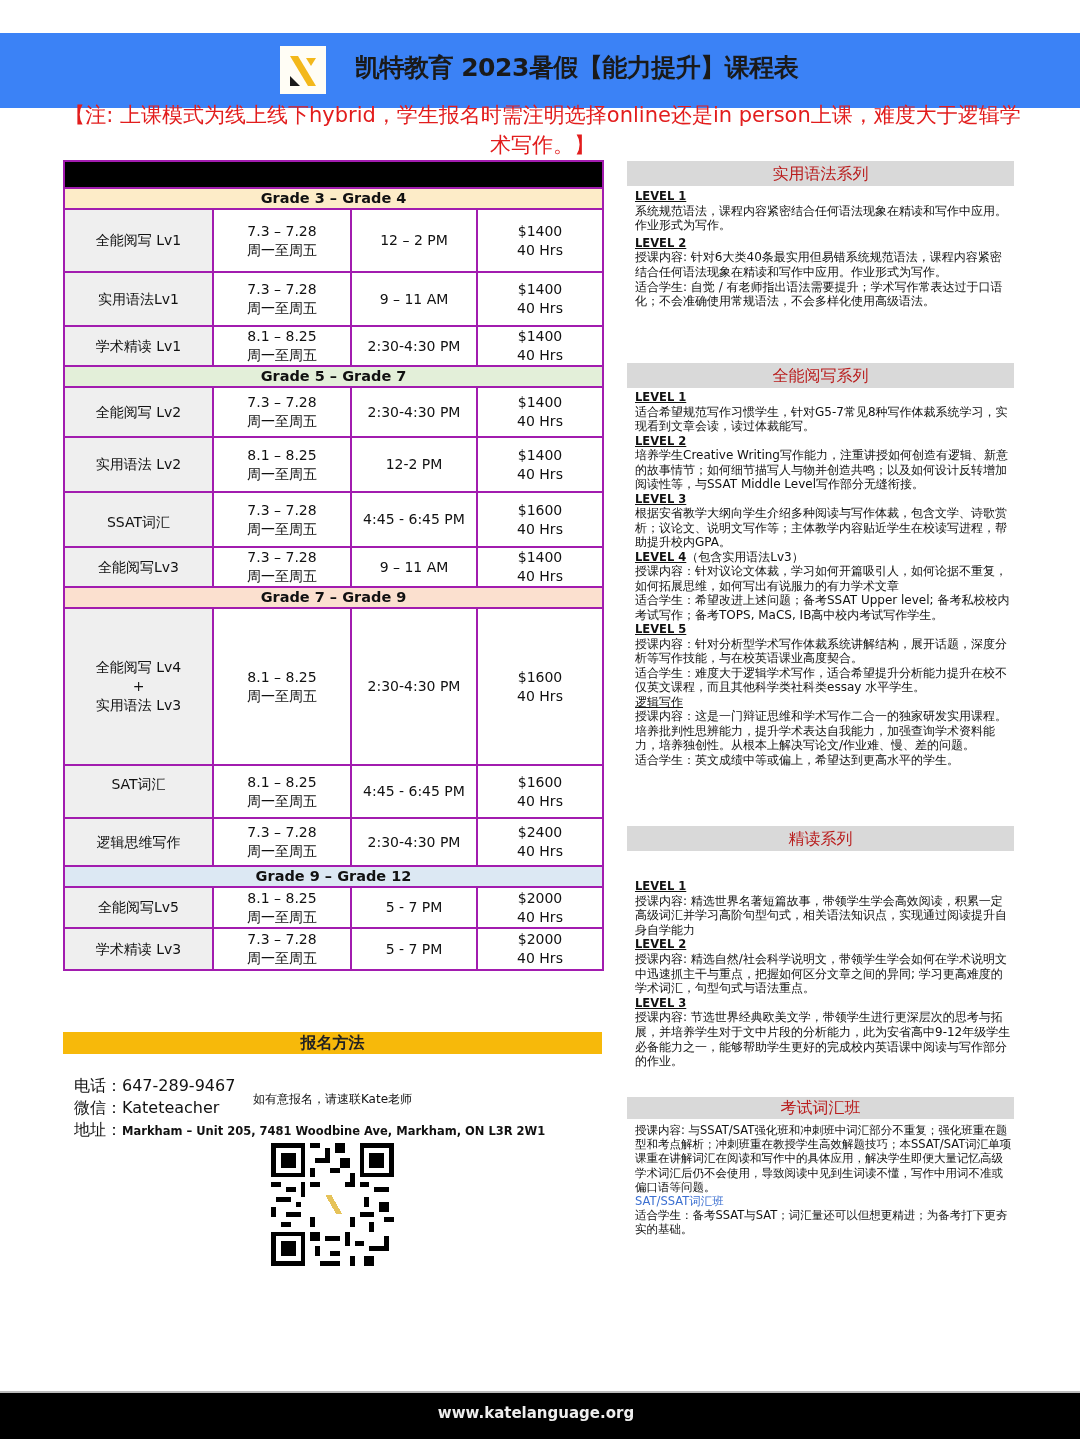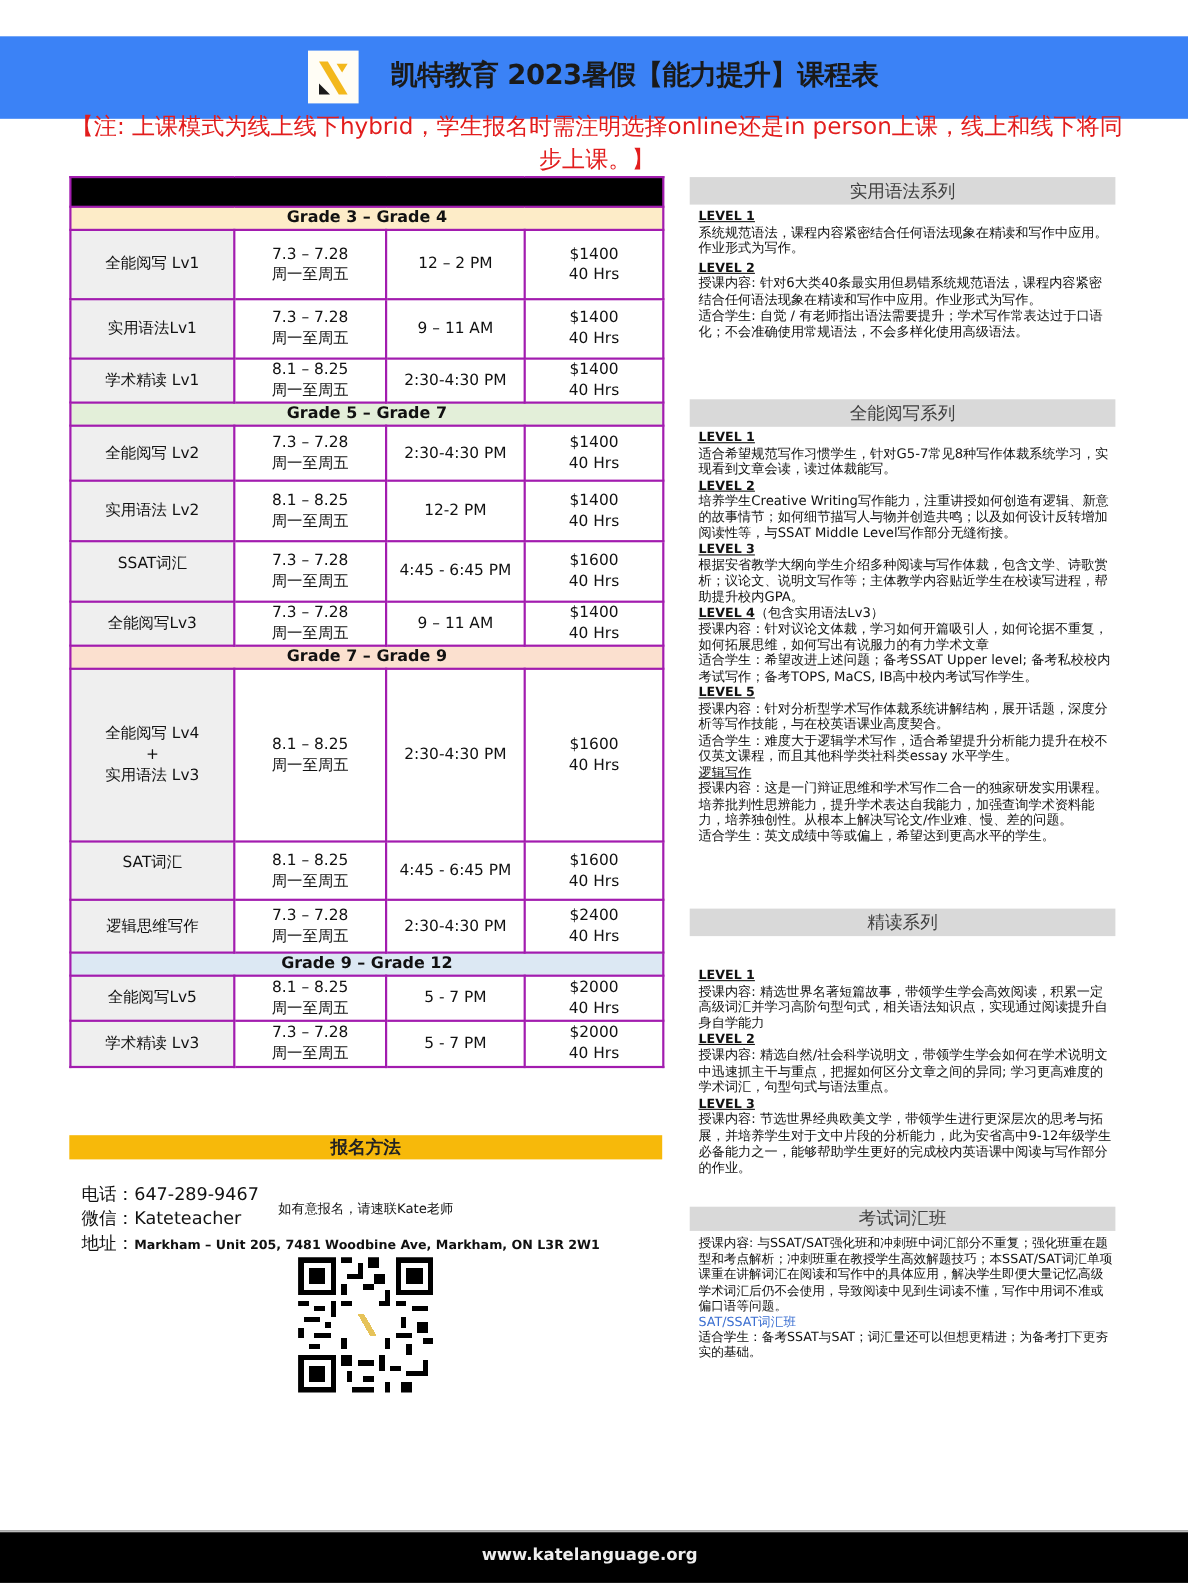"【注: 上课模式为线上线下hybrid，学生报名时需注明选择online还是in" div.notice { text: 线上和线下将同步上课 -> 难度大于逻辑学术写作 }
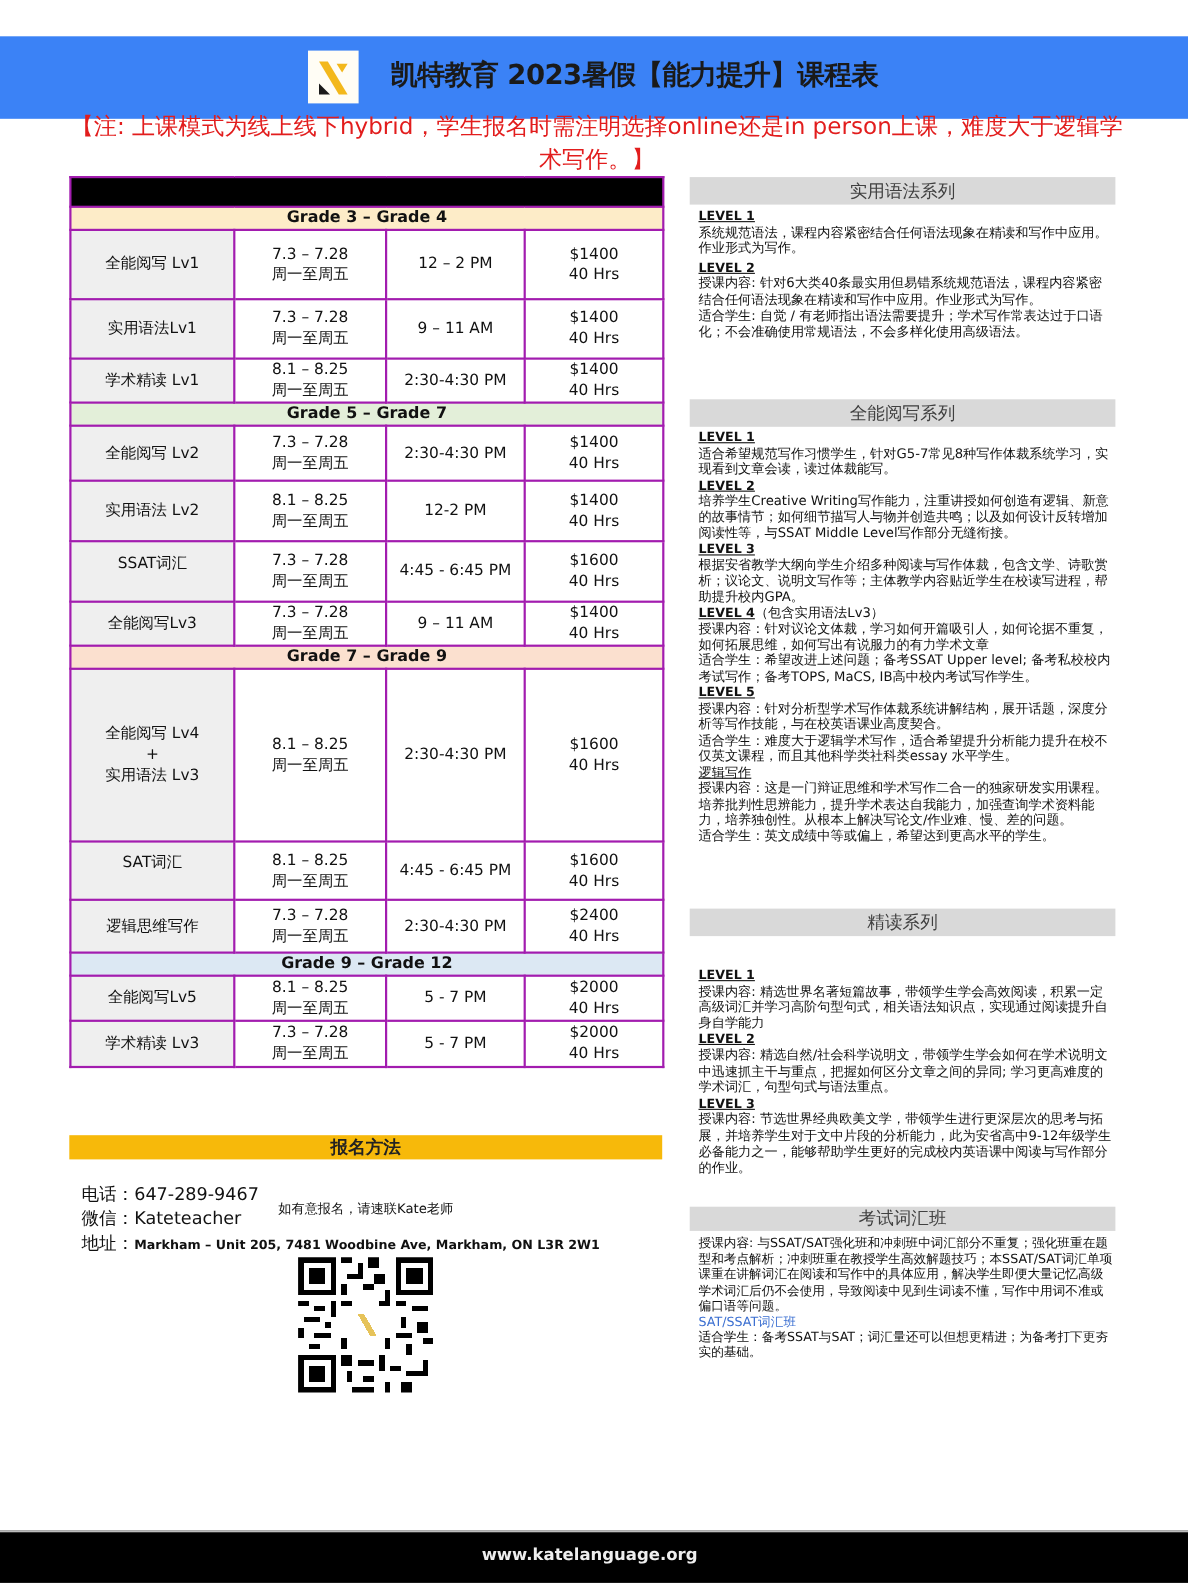"实用语法系列" .sec-head { color: #404040 -> #b91c1c }
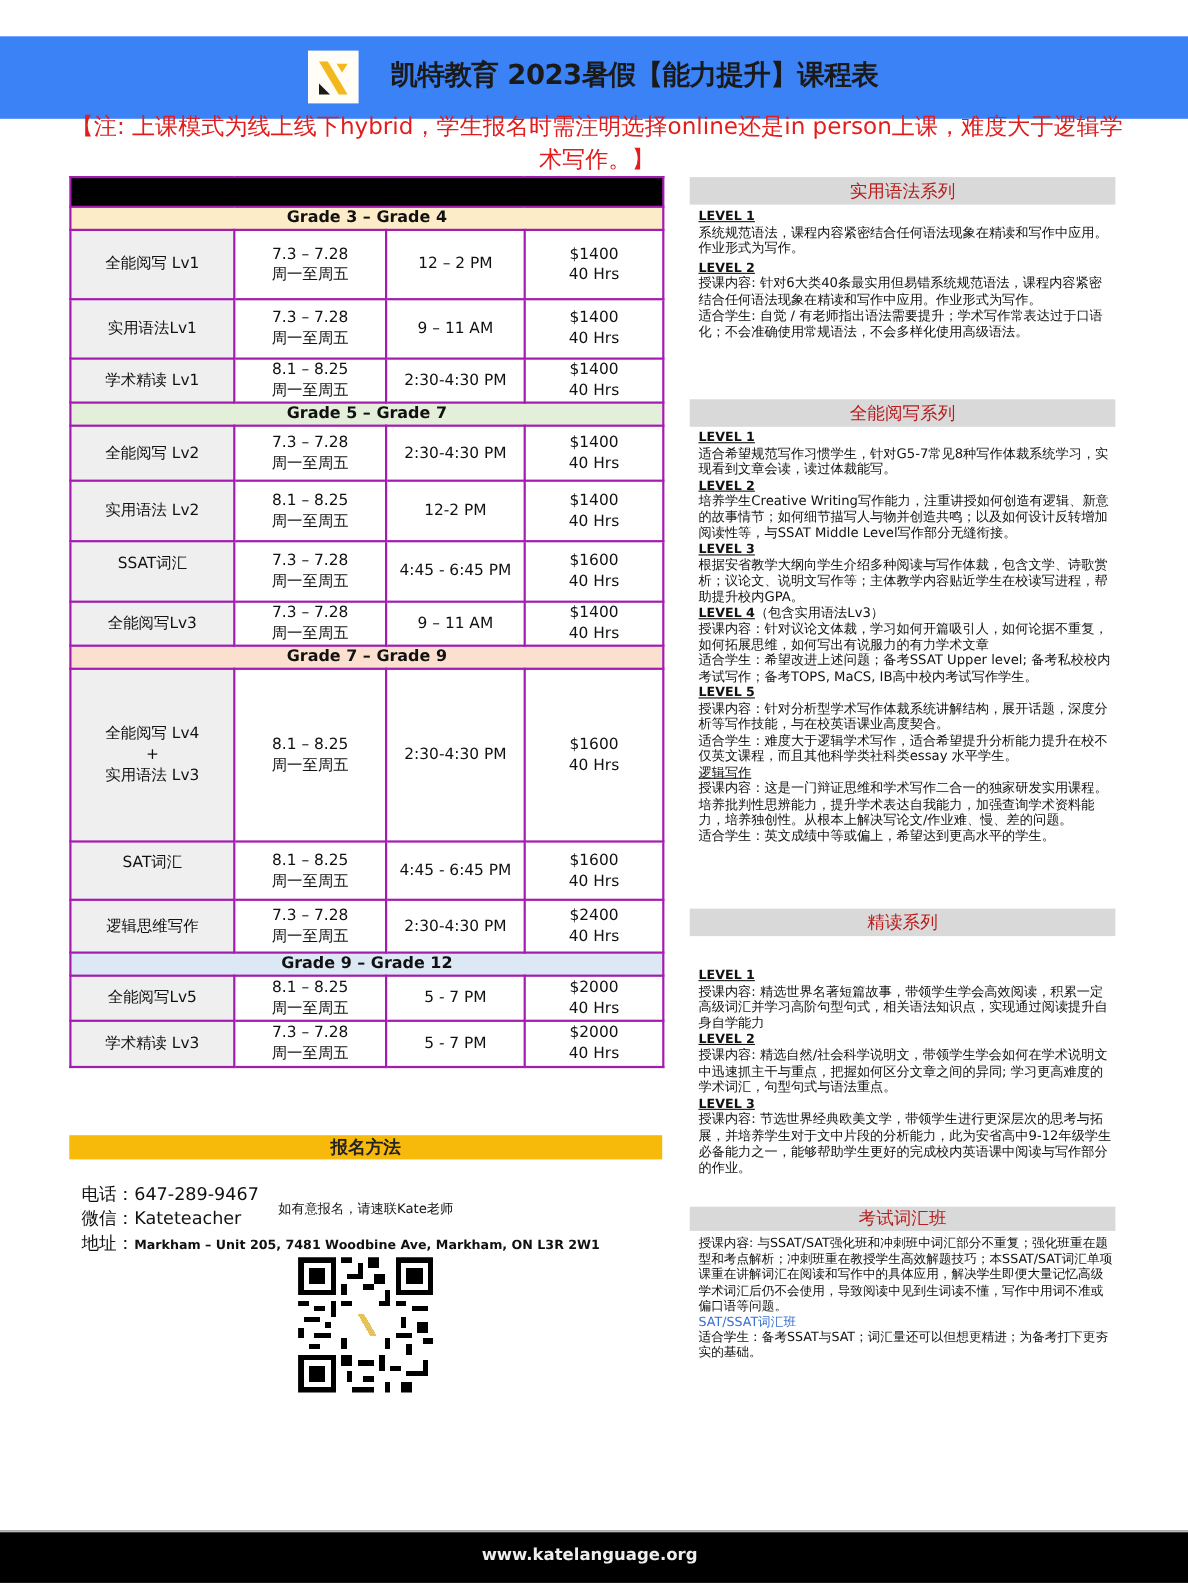"SSAT词汇" td.course { padding-top: 10px -> 20px }
